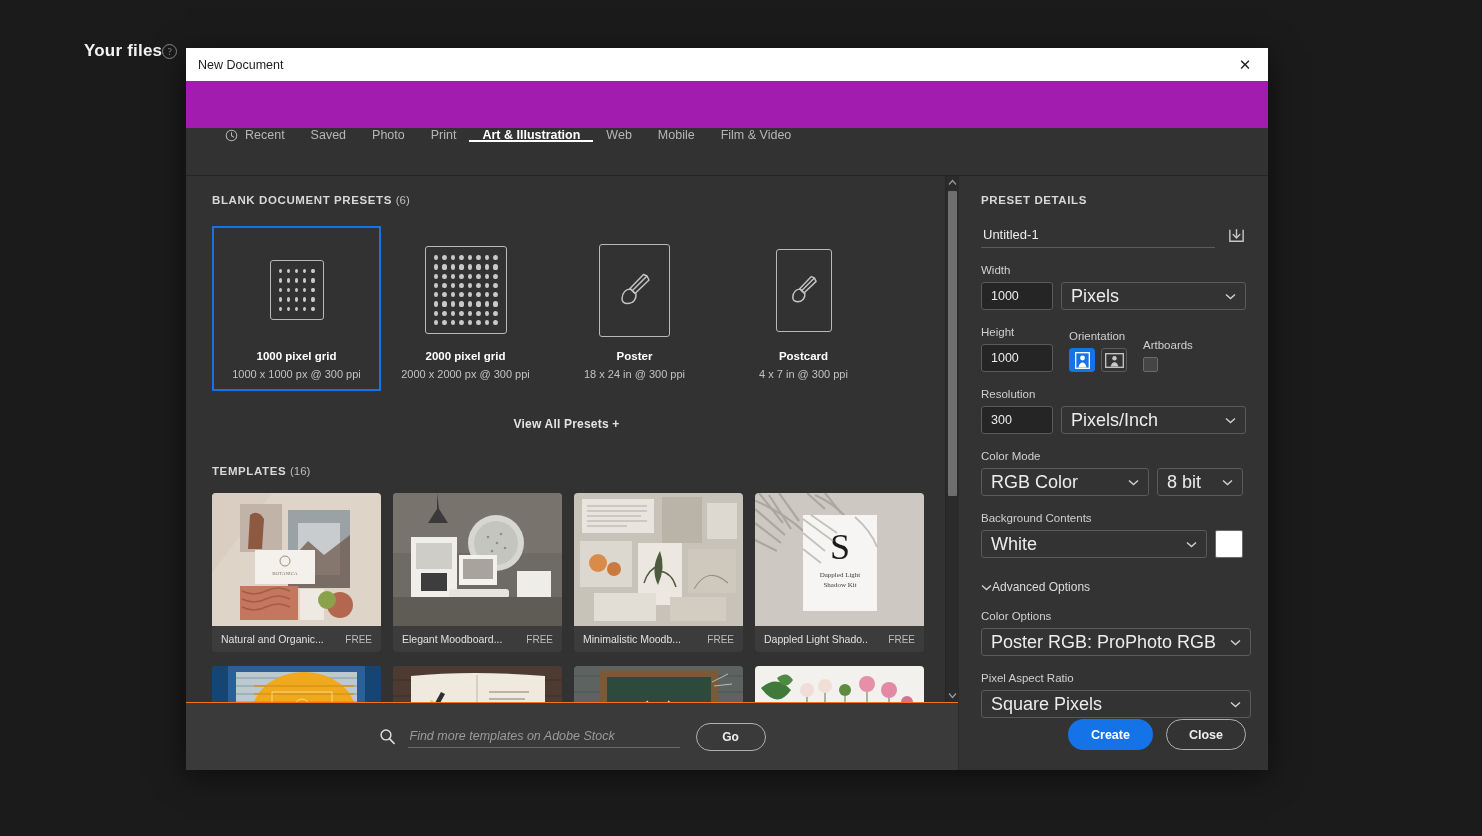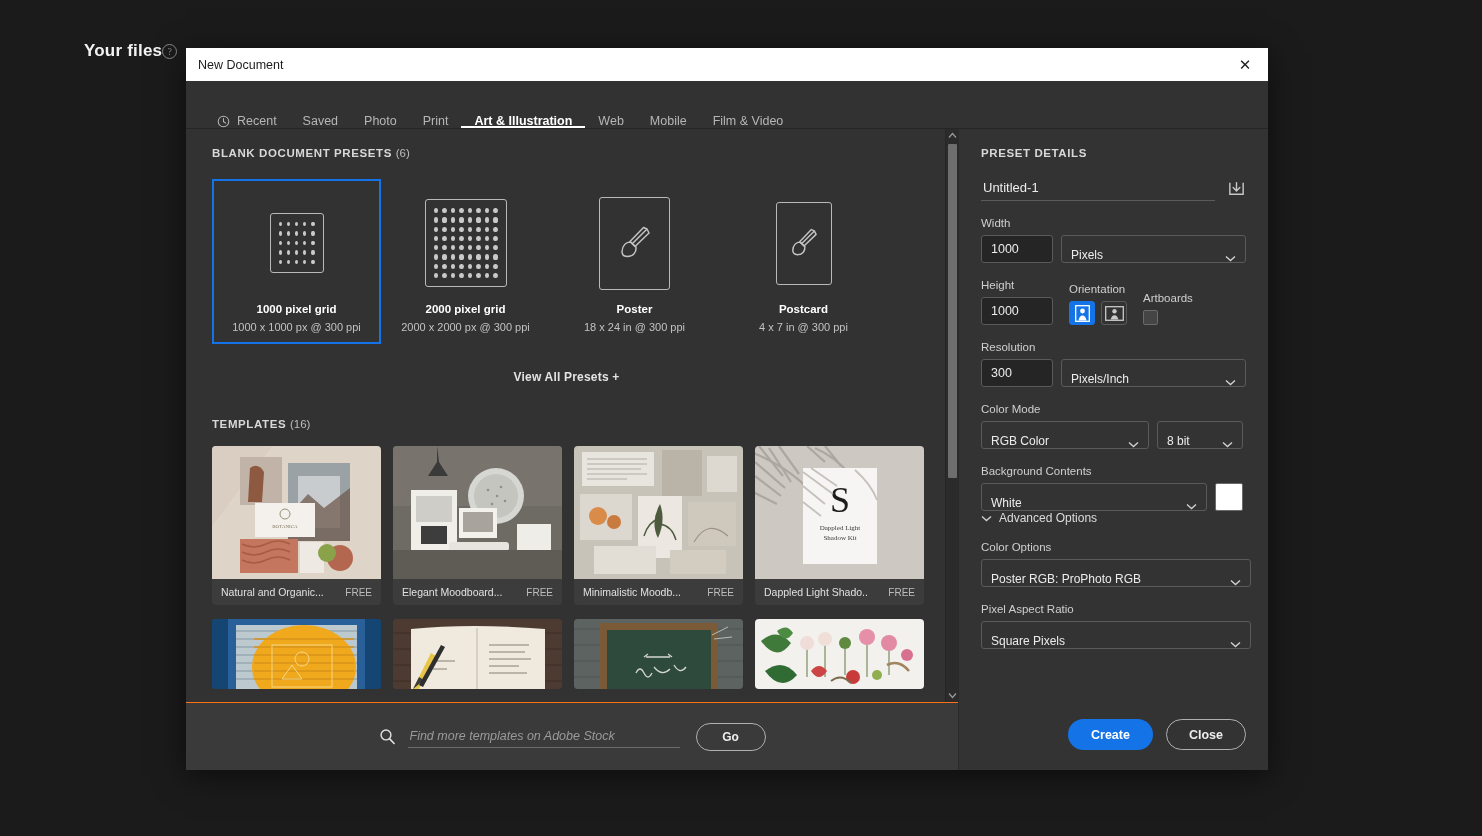"Recent" #tab-bar { align-items: flex-end -> flex-start; margin-top: none -> 47px; padding-left: 18px -> 26px }
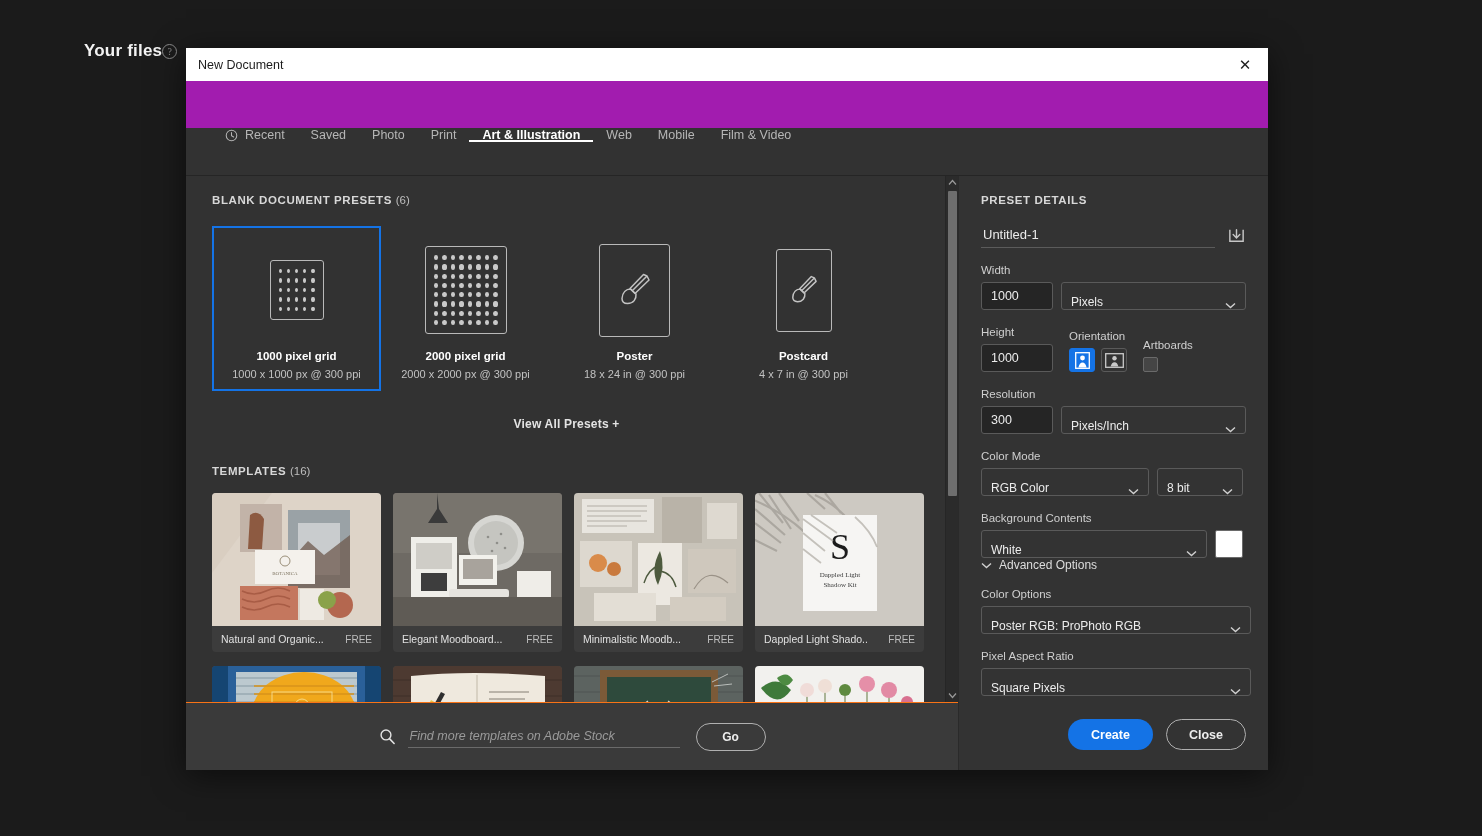"Pixels" .sel { align-items: flex-end -> center; font-size: 12px -> 18px }
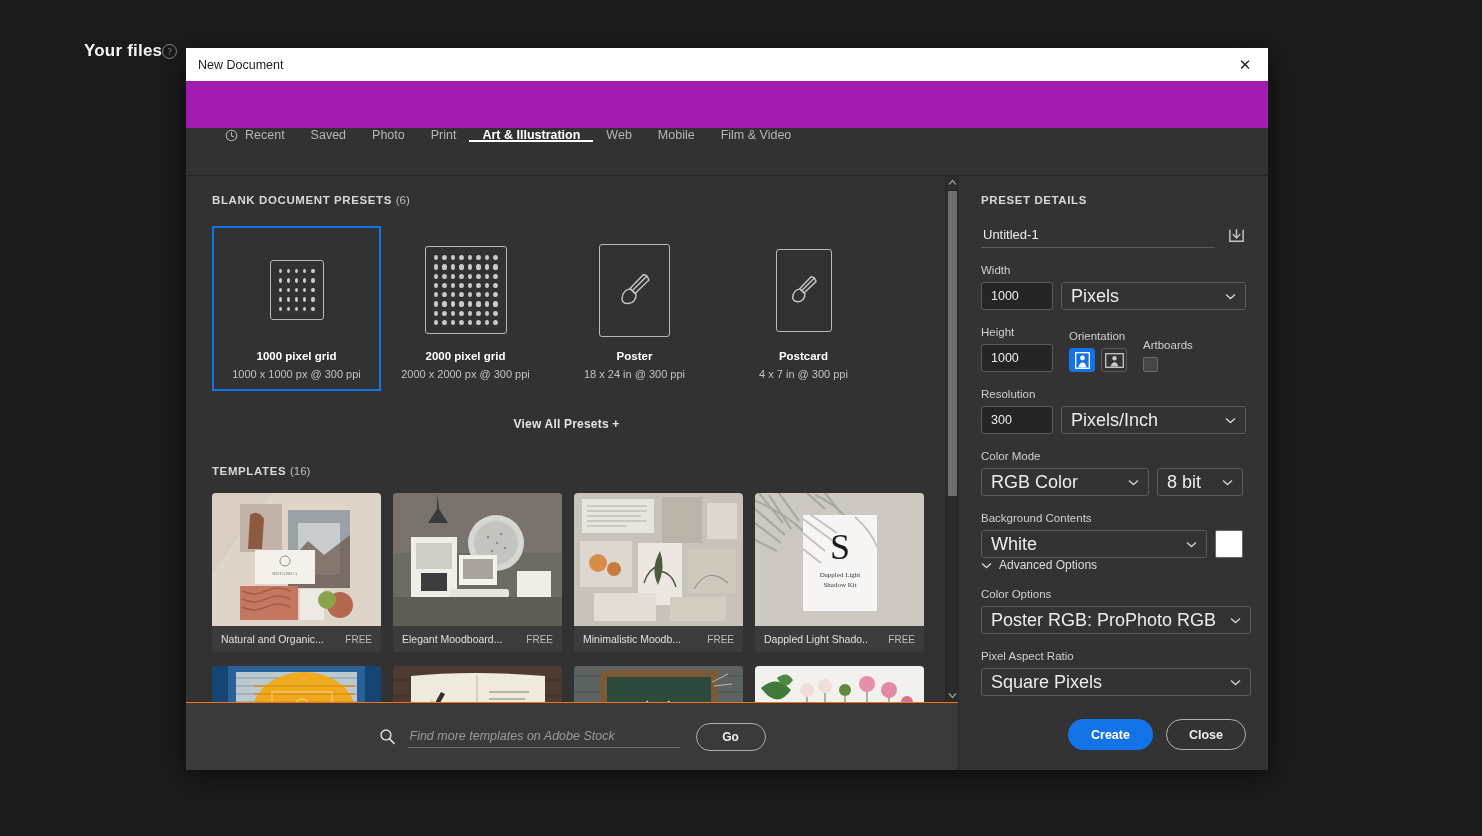"Advanced Options" #adv-toggle { gap: 7px -> none; margin-top: none -> 22px }
